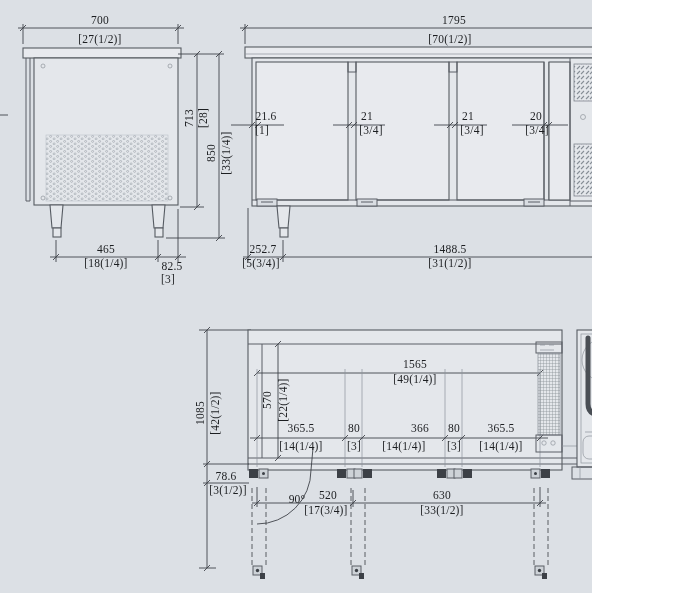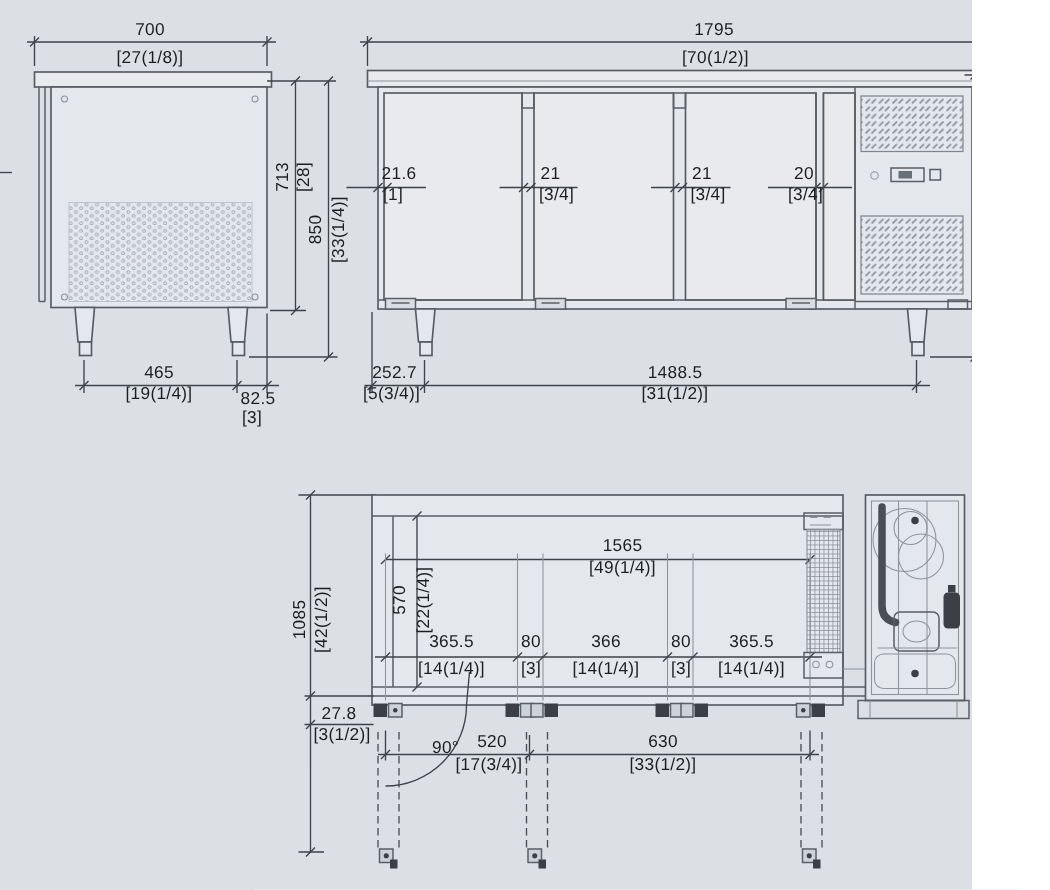"700" #canvas { font-family: Liberation Sans, sans-serif -> Liberation Serif, serif; width: 648px -> 592px }
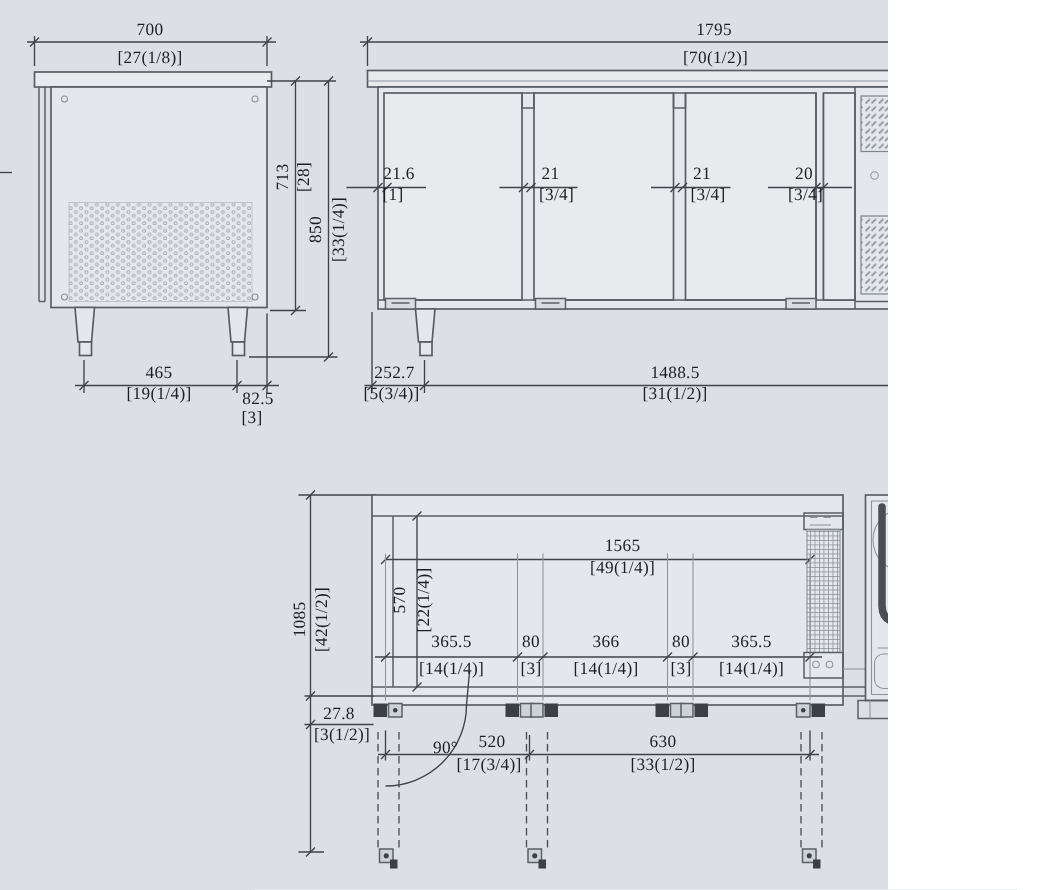"1795" div.lbl { left: 476px -> 454px }
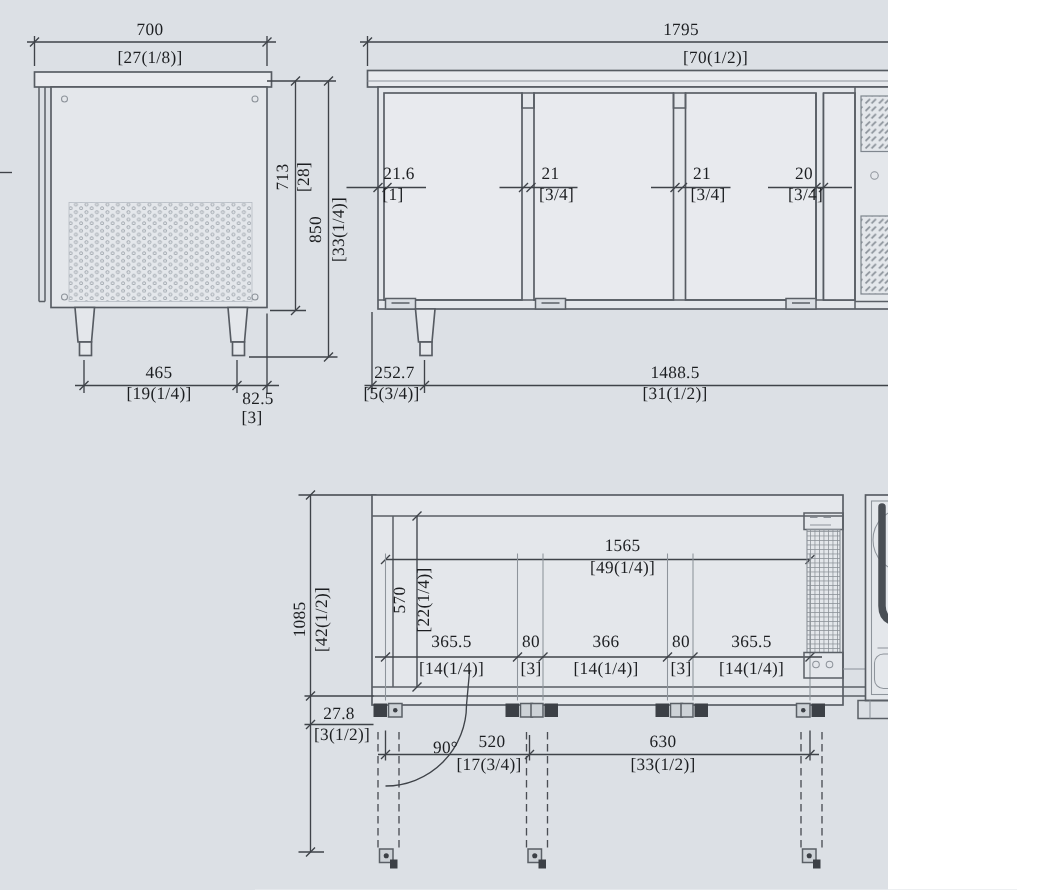"[27(1/8)]" div.lbl { text: 1/8 -> 1/2 }
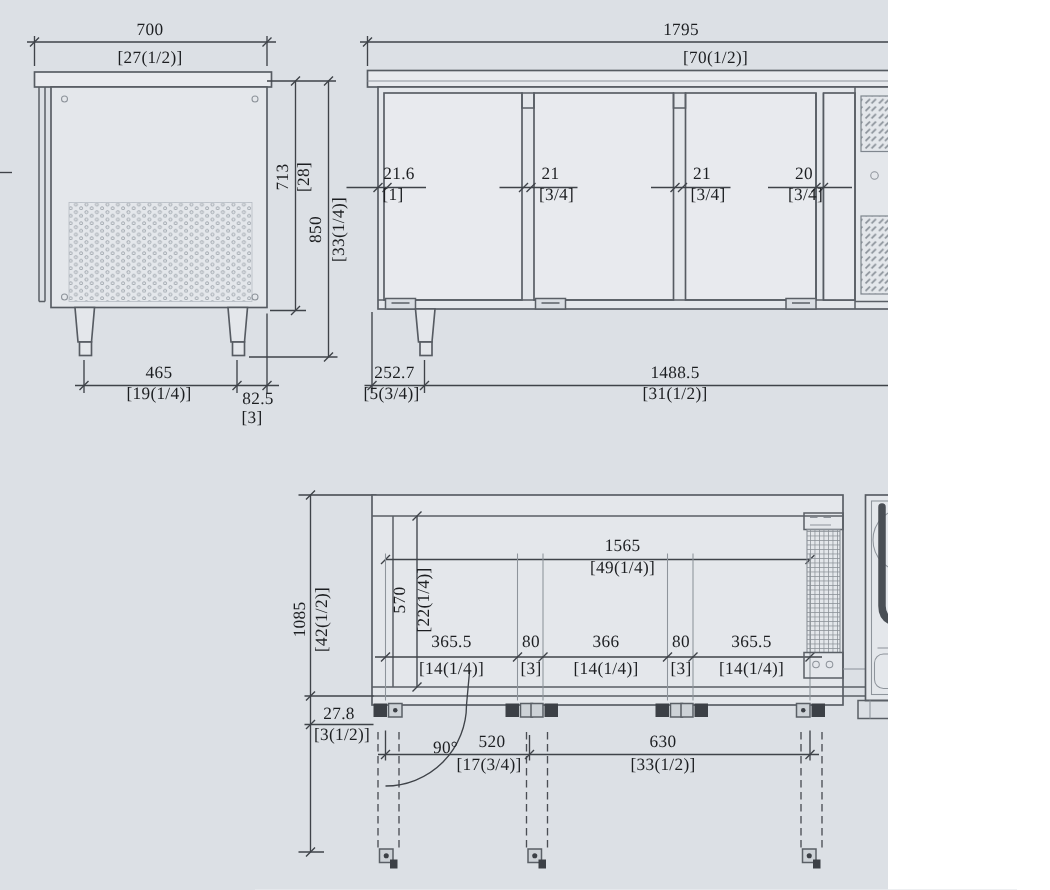"[70(1/2)]" div.lbl { left: 477px -> 450px }
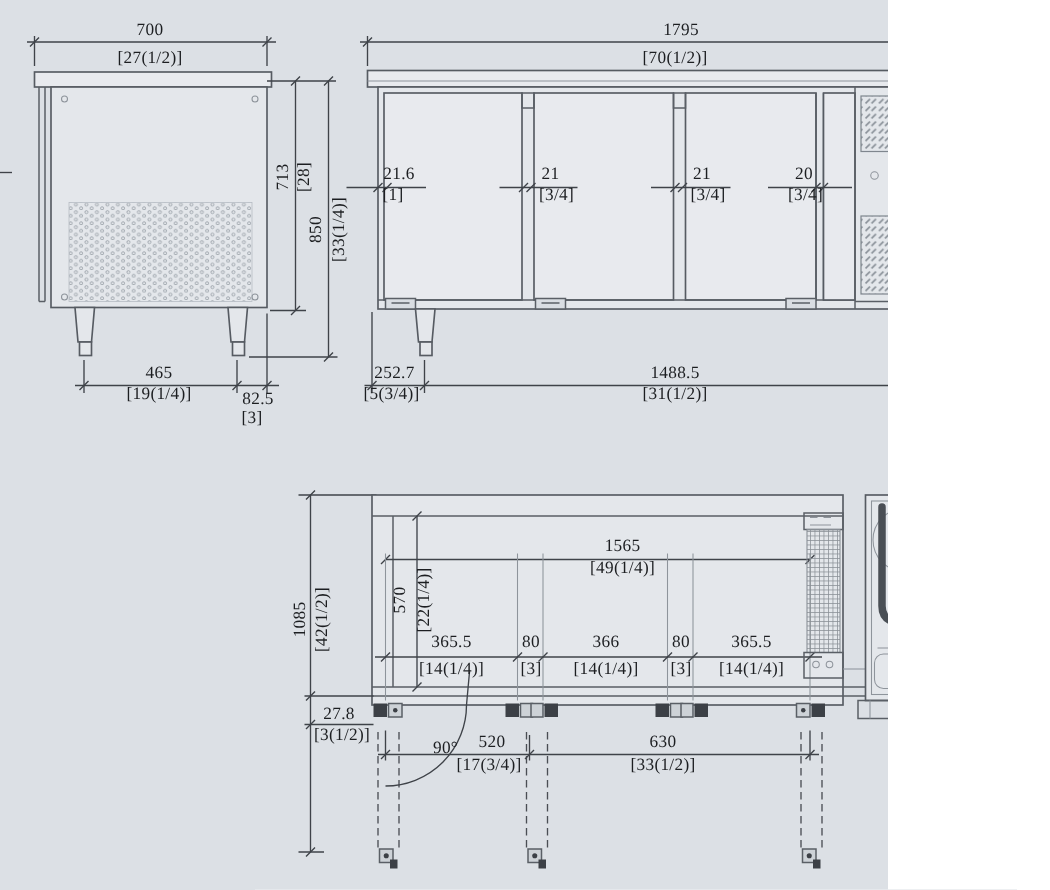"[19(1/4)]" div.lbl { text: 19 -> 18 }
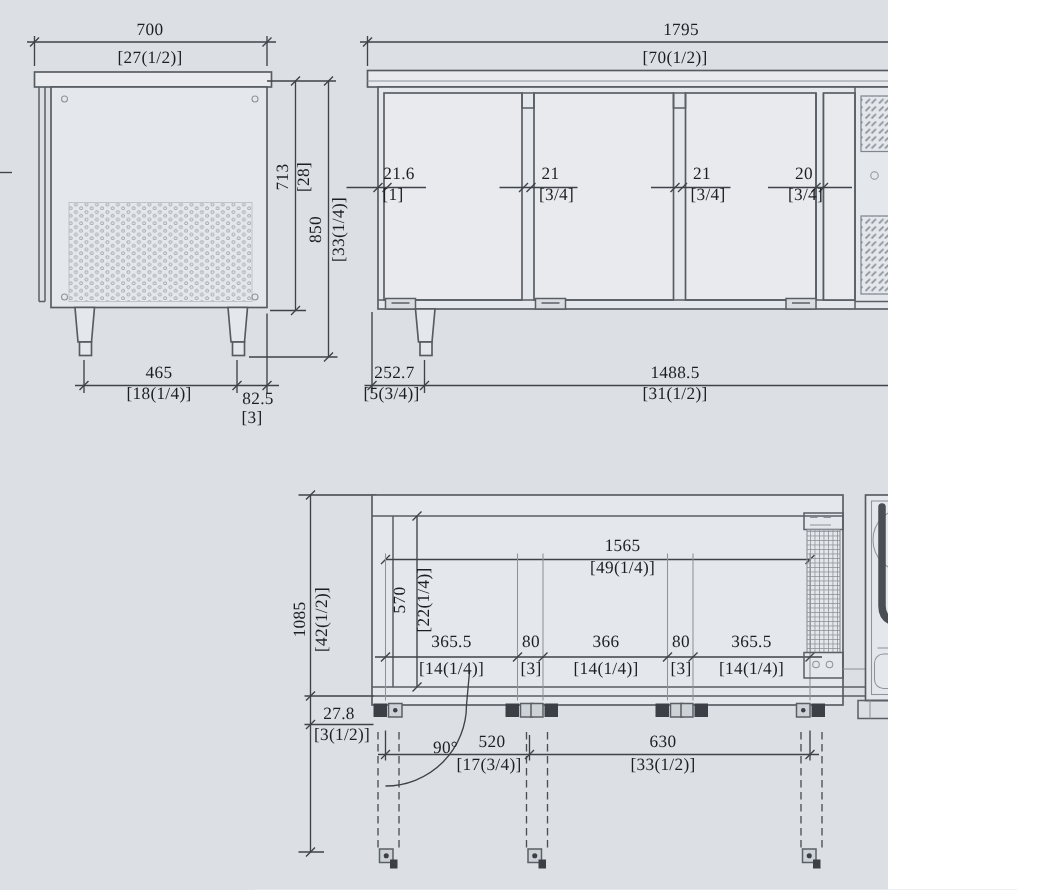"366" div.lbl { left: 404px -> 420px }
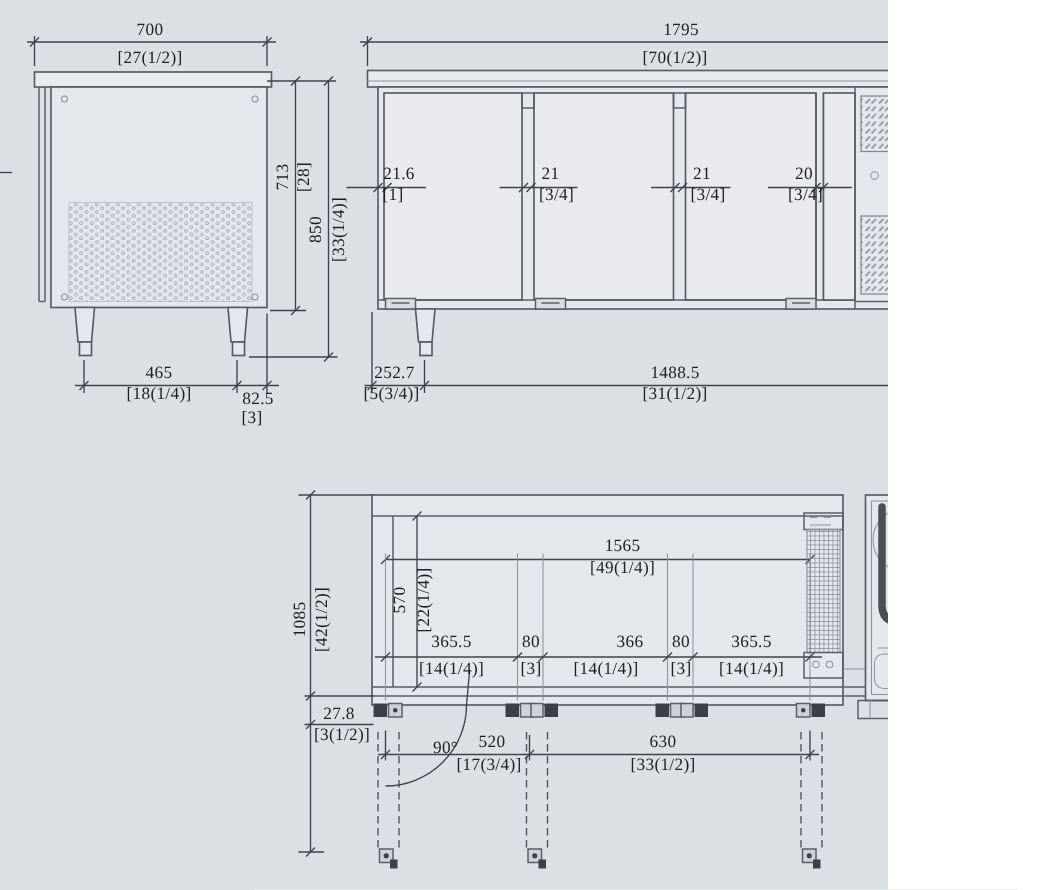"27.8" div.lbl { text: 27.8 -> 78.6 }
